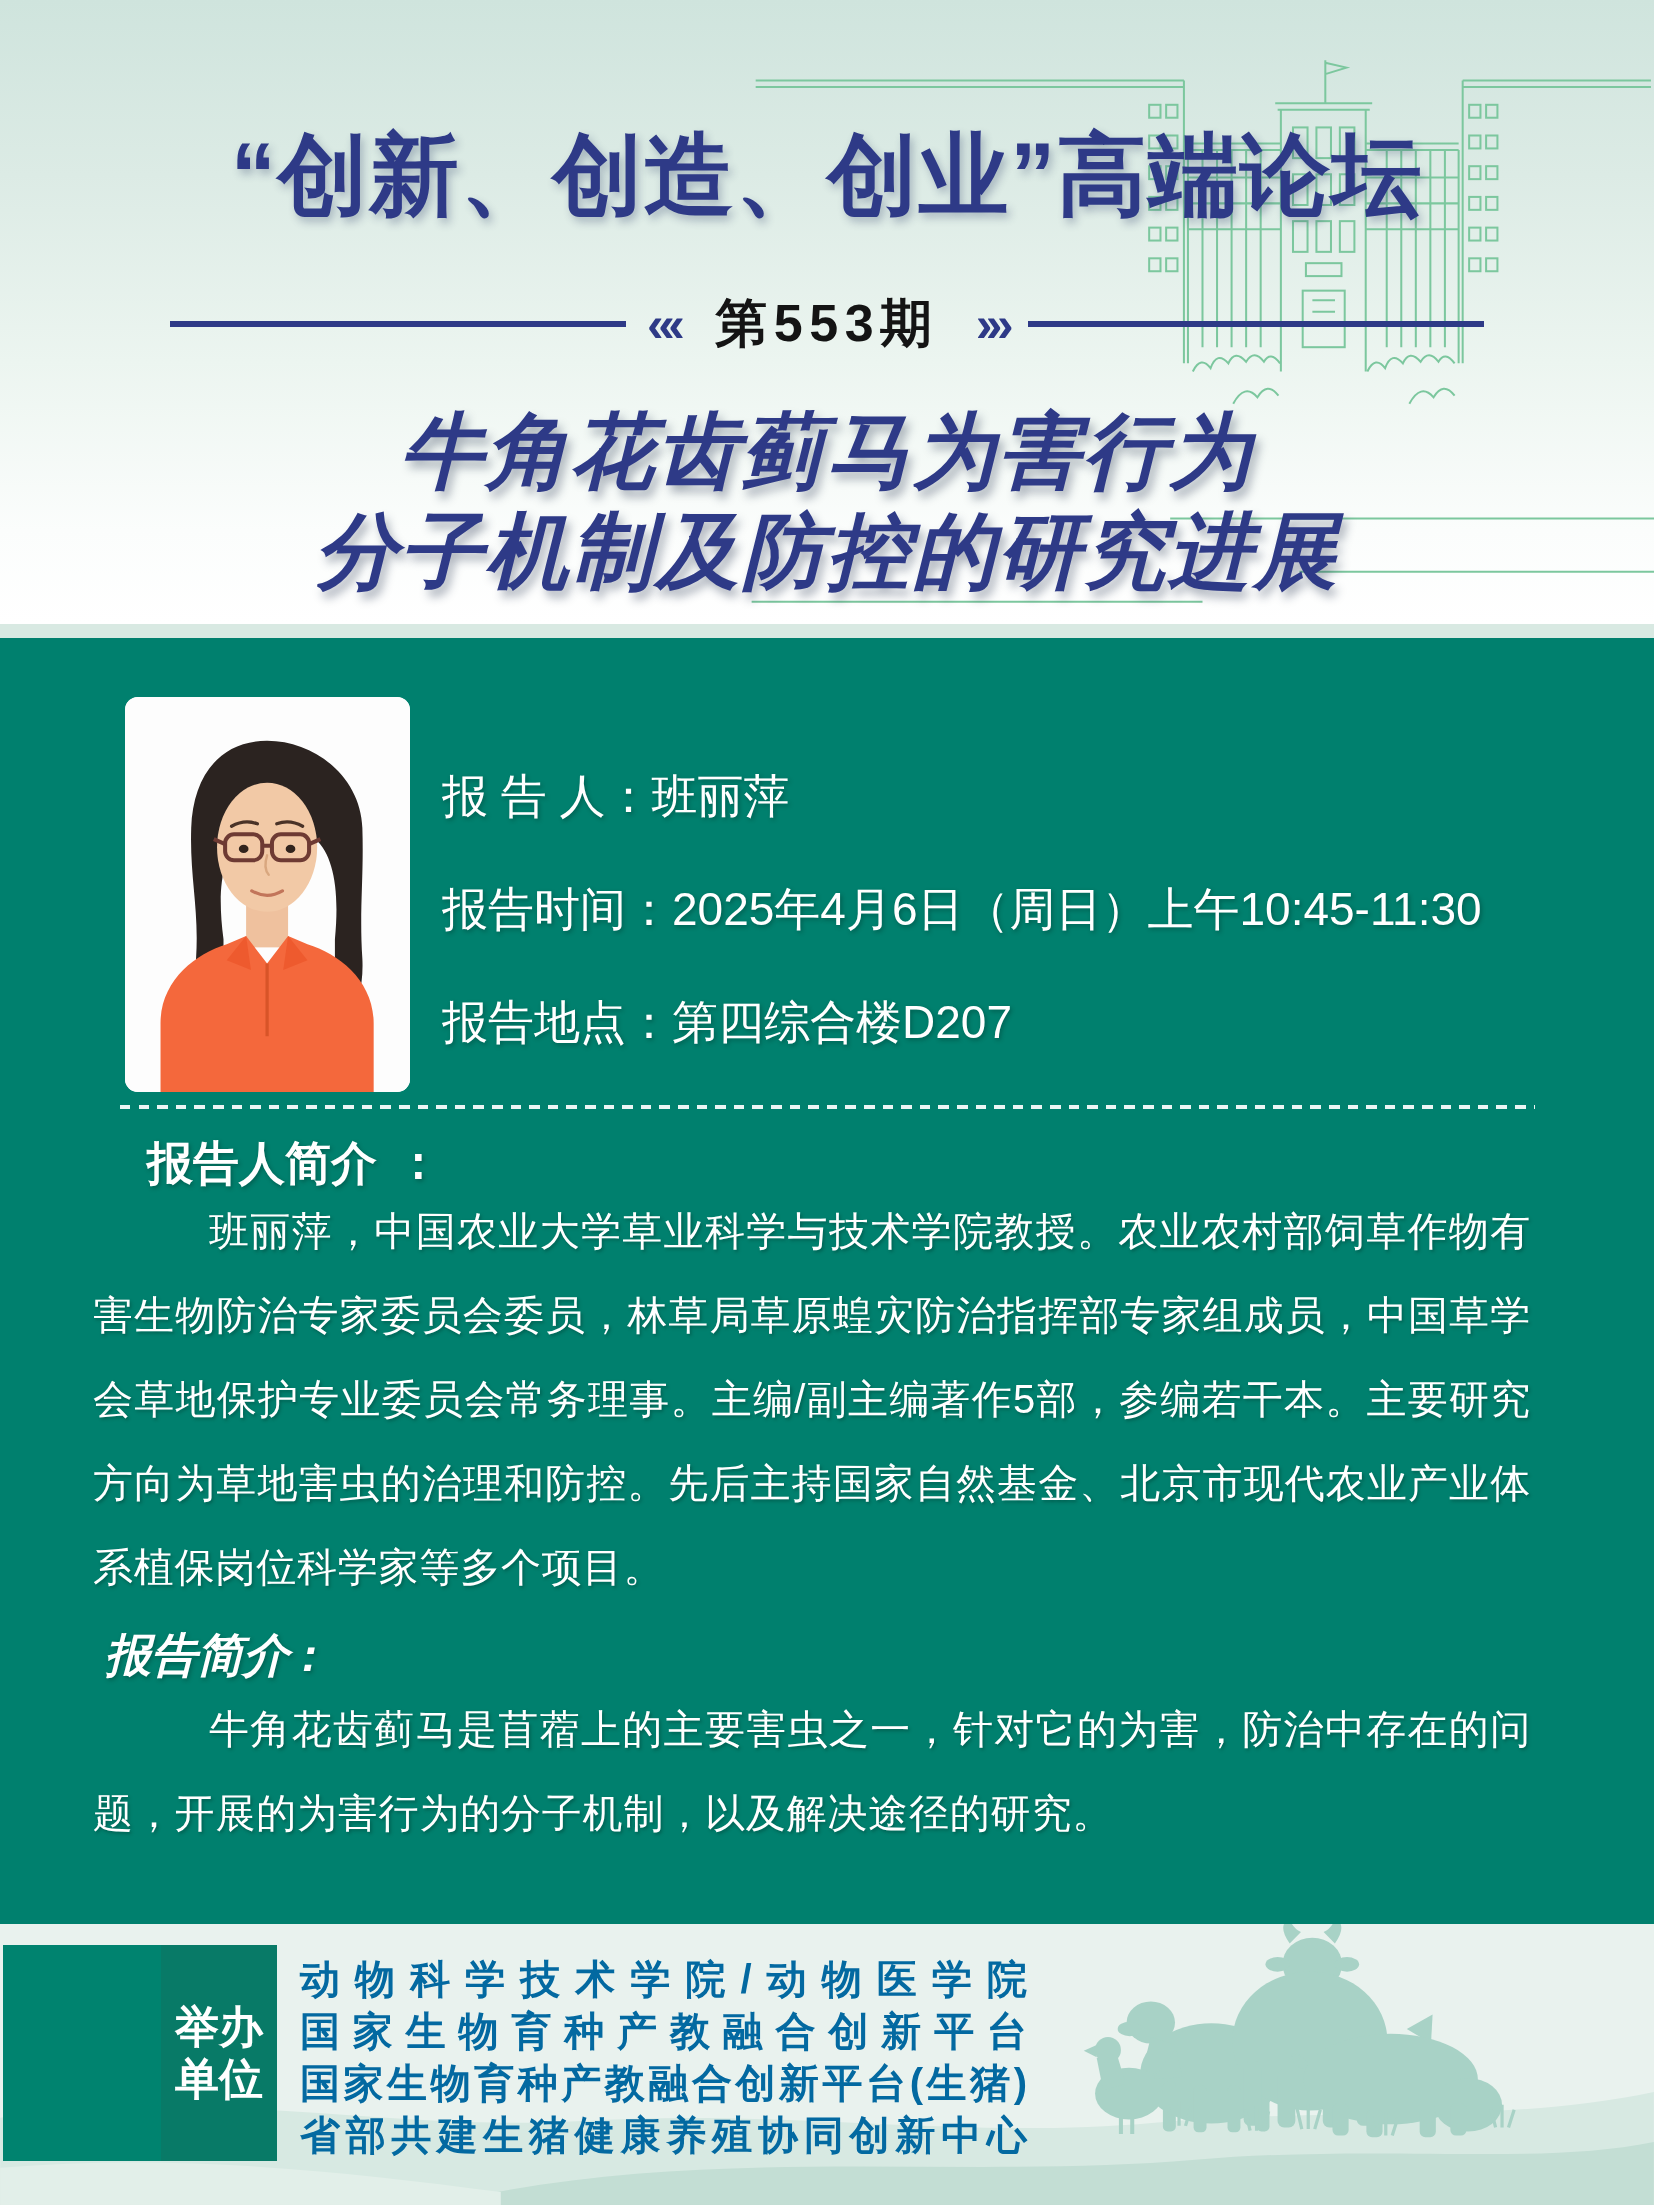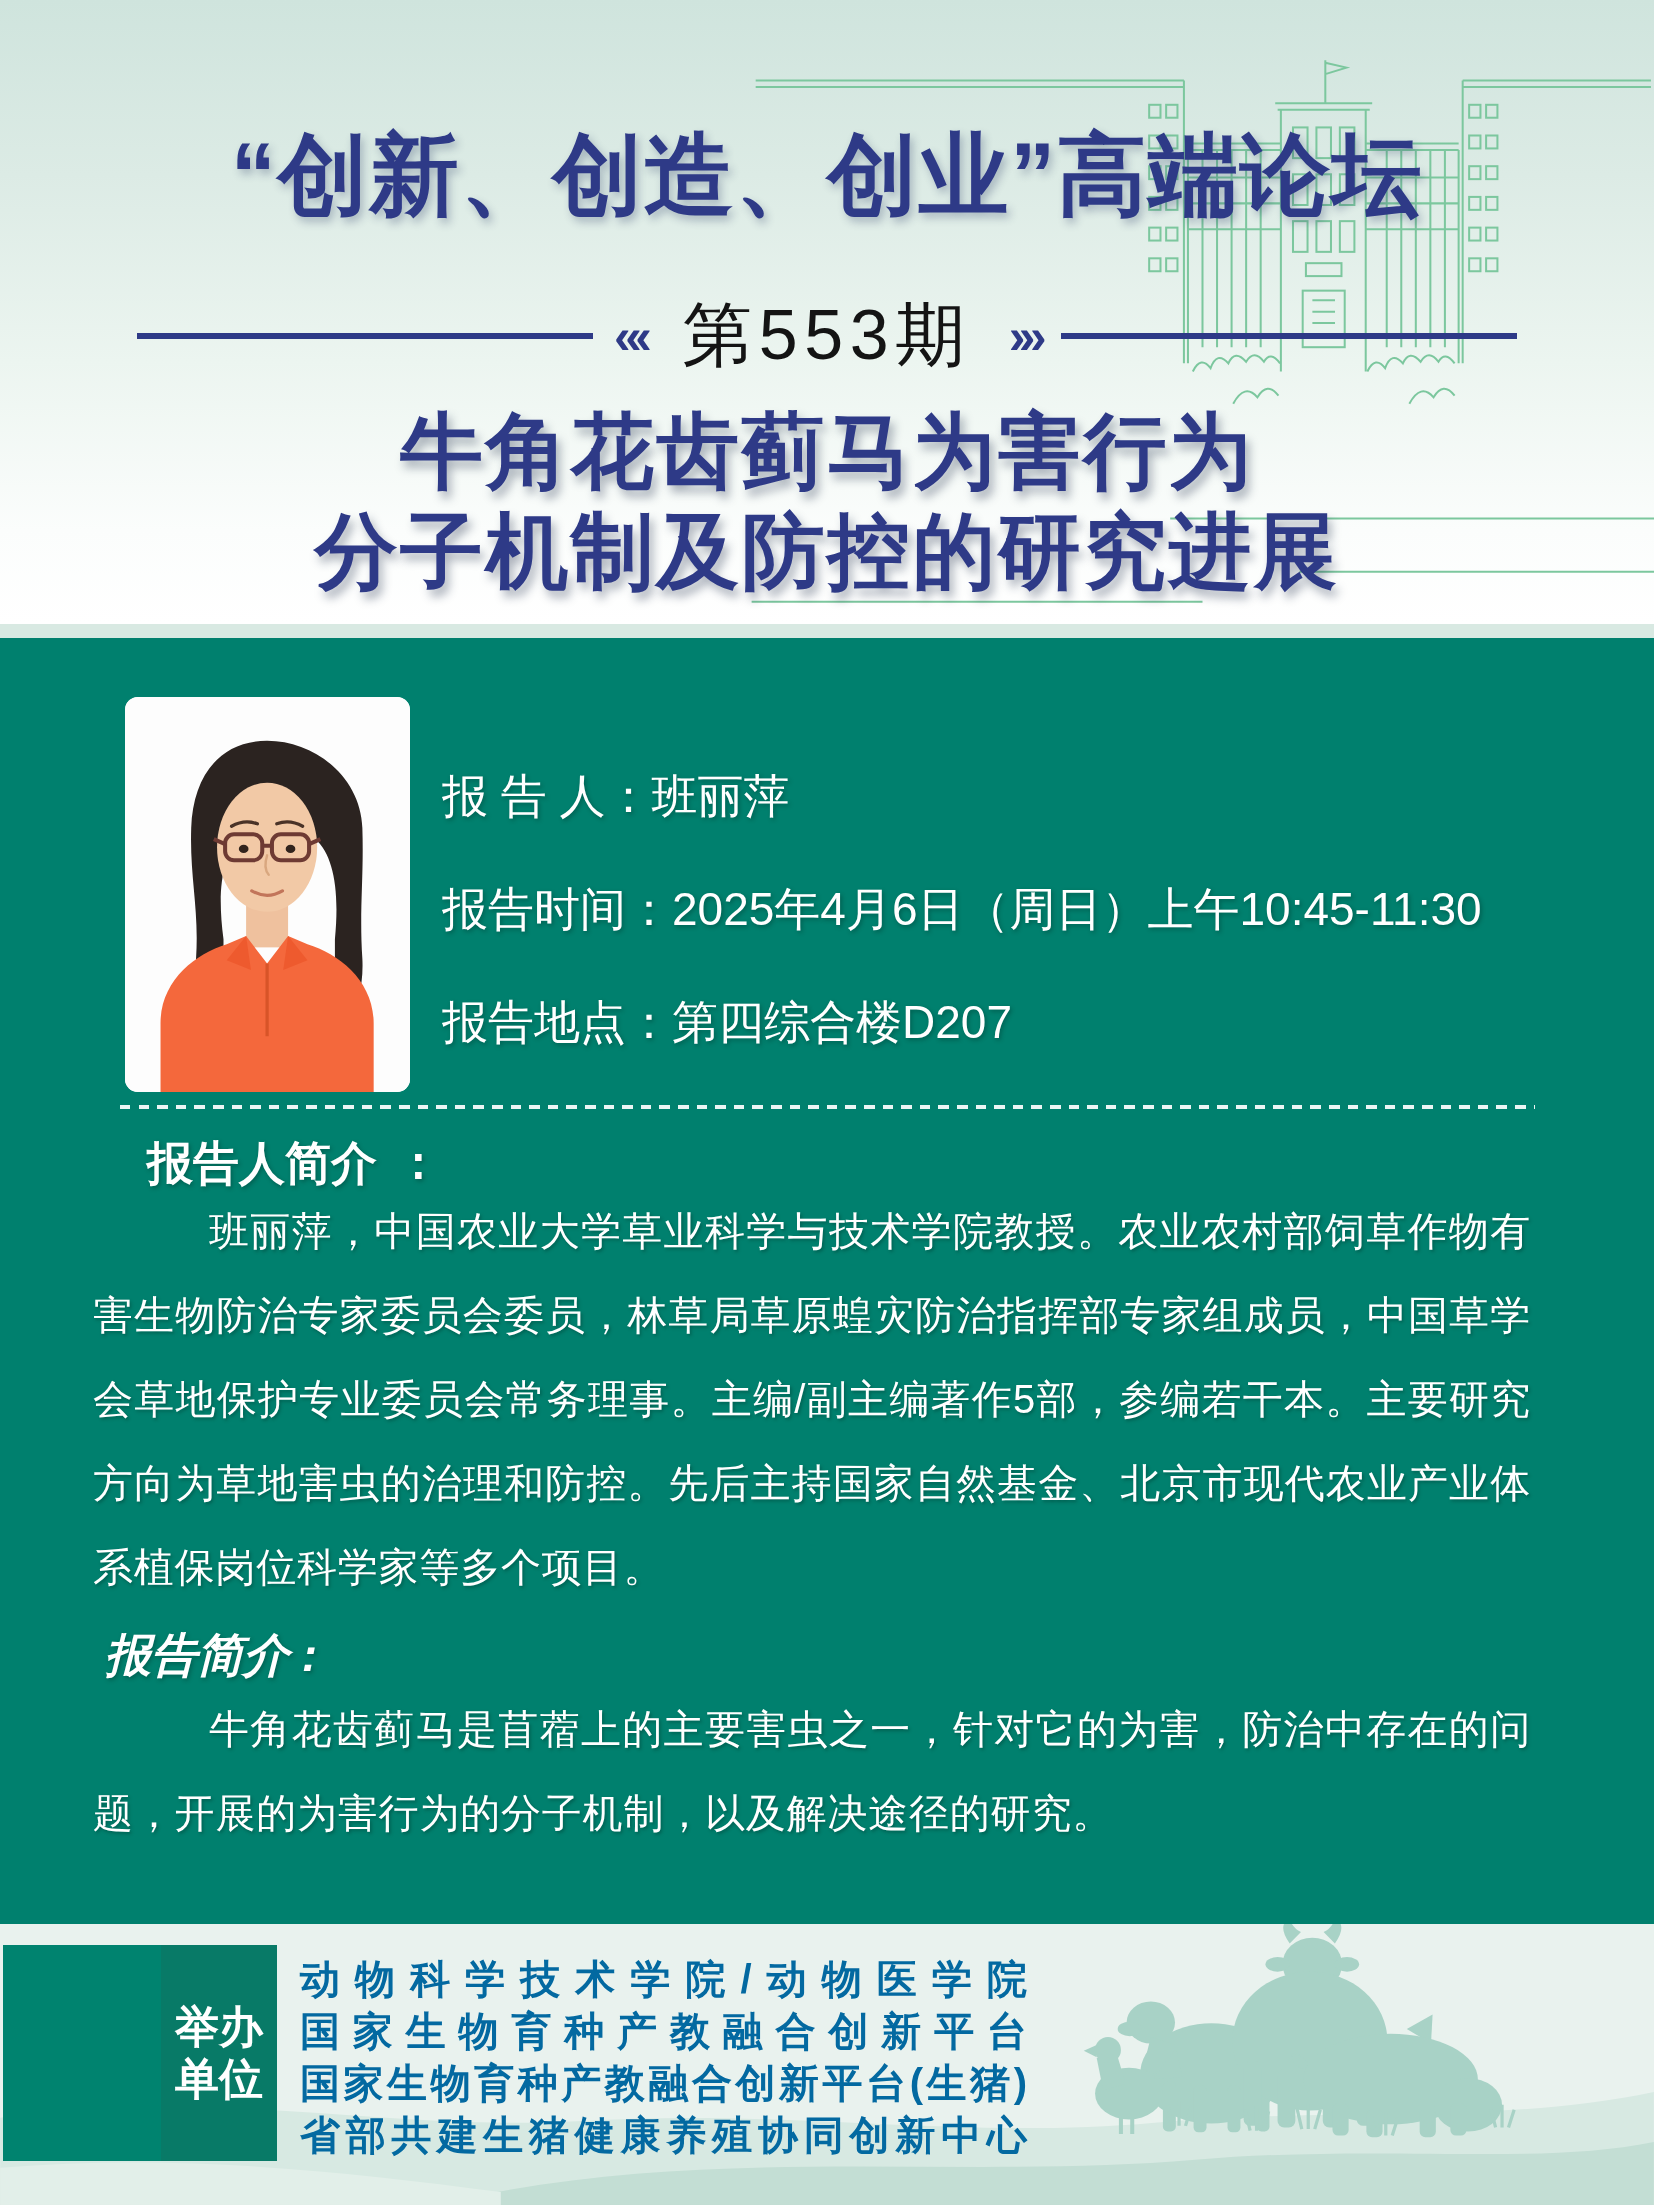"第553期" .issue-label { font-size: 70px -> 52px; font-weight: 400 -> 700 }
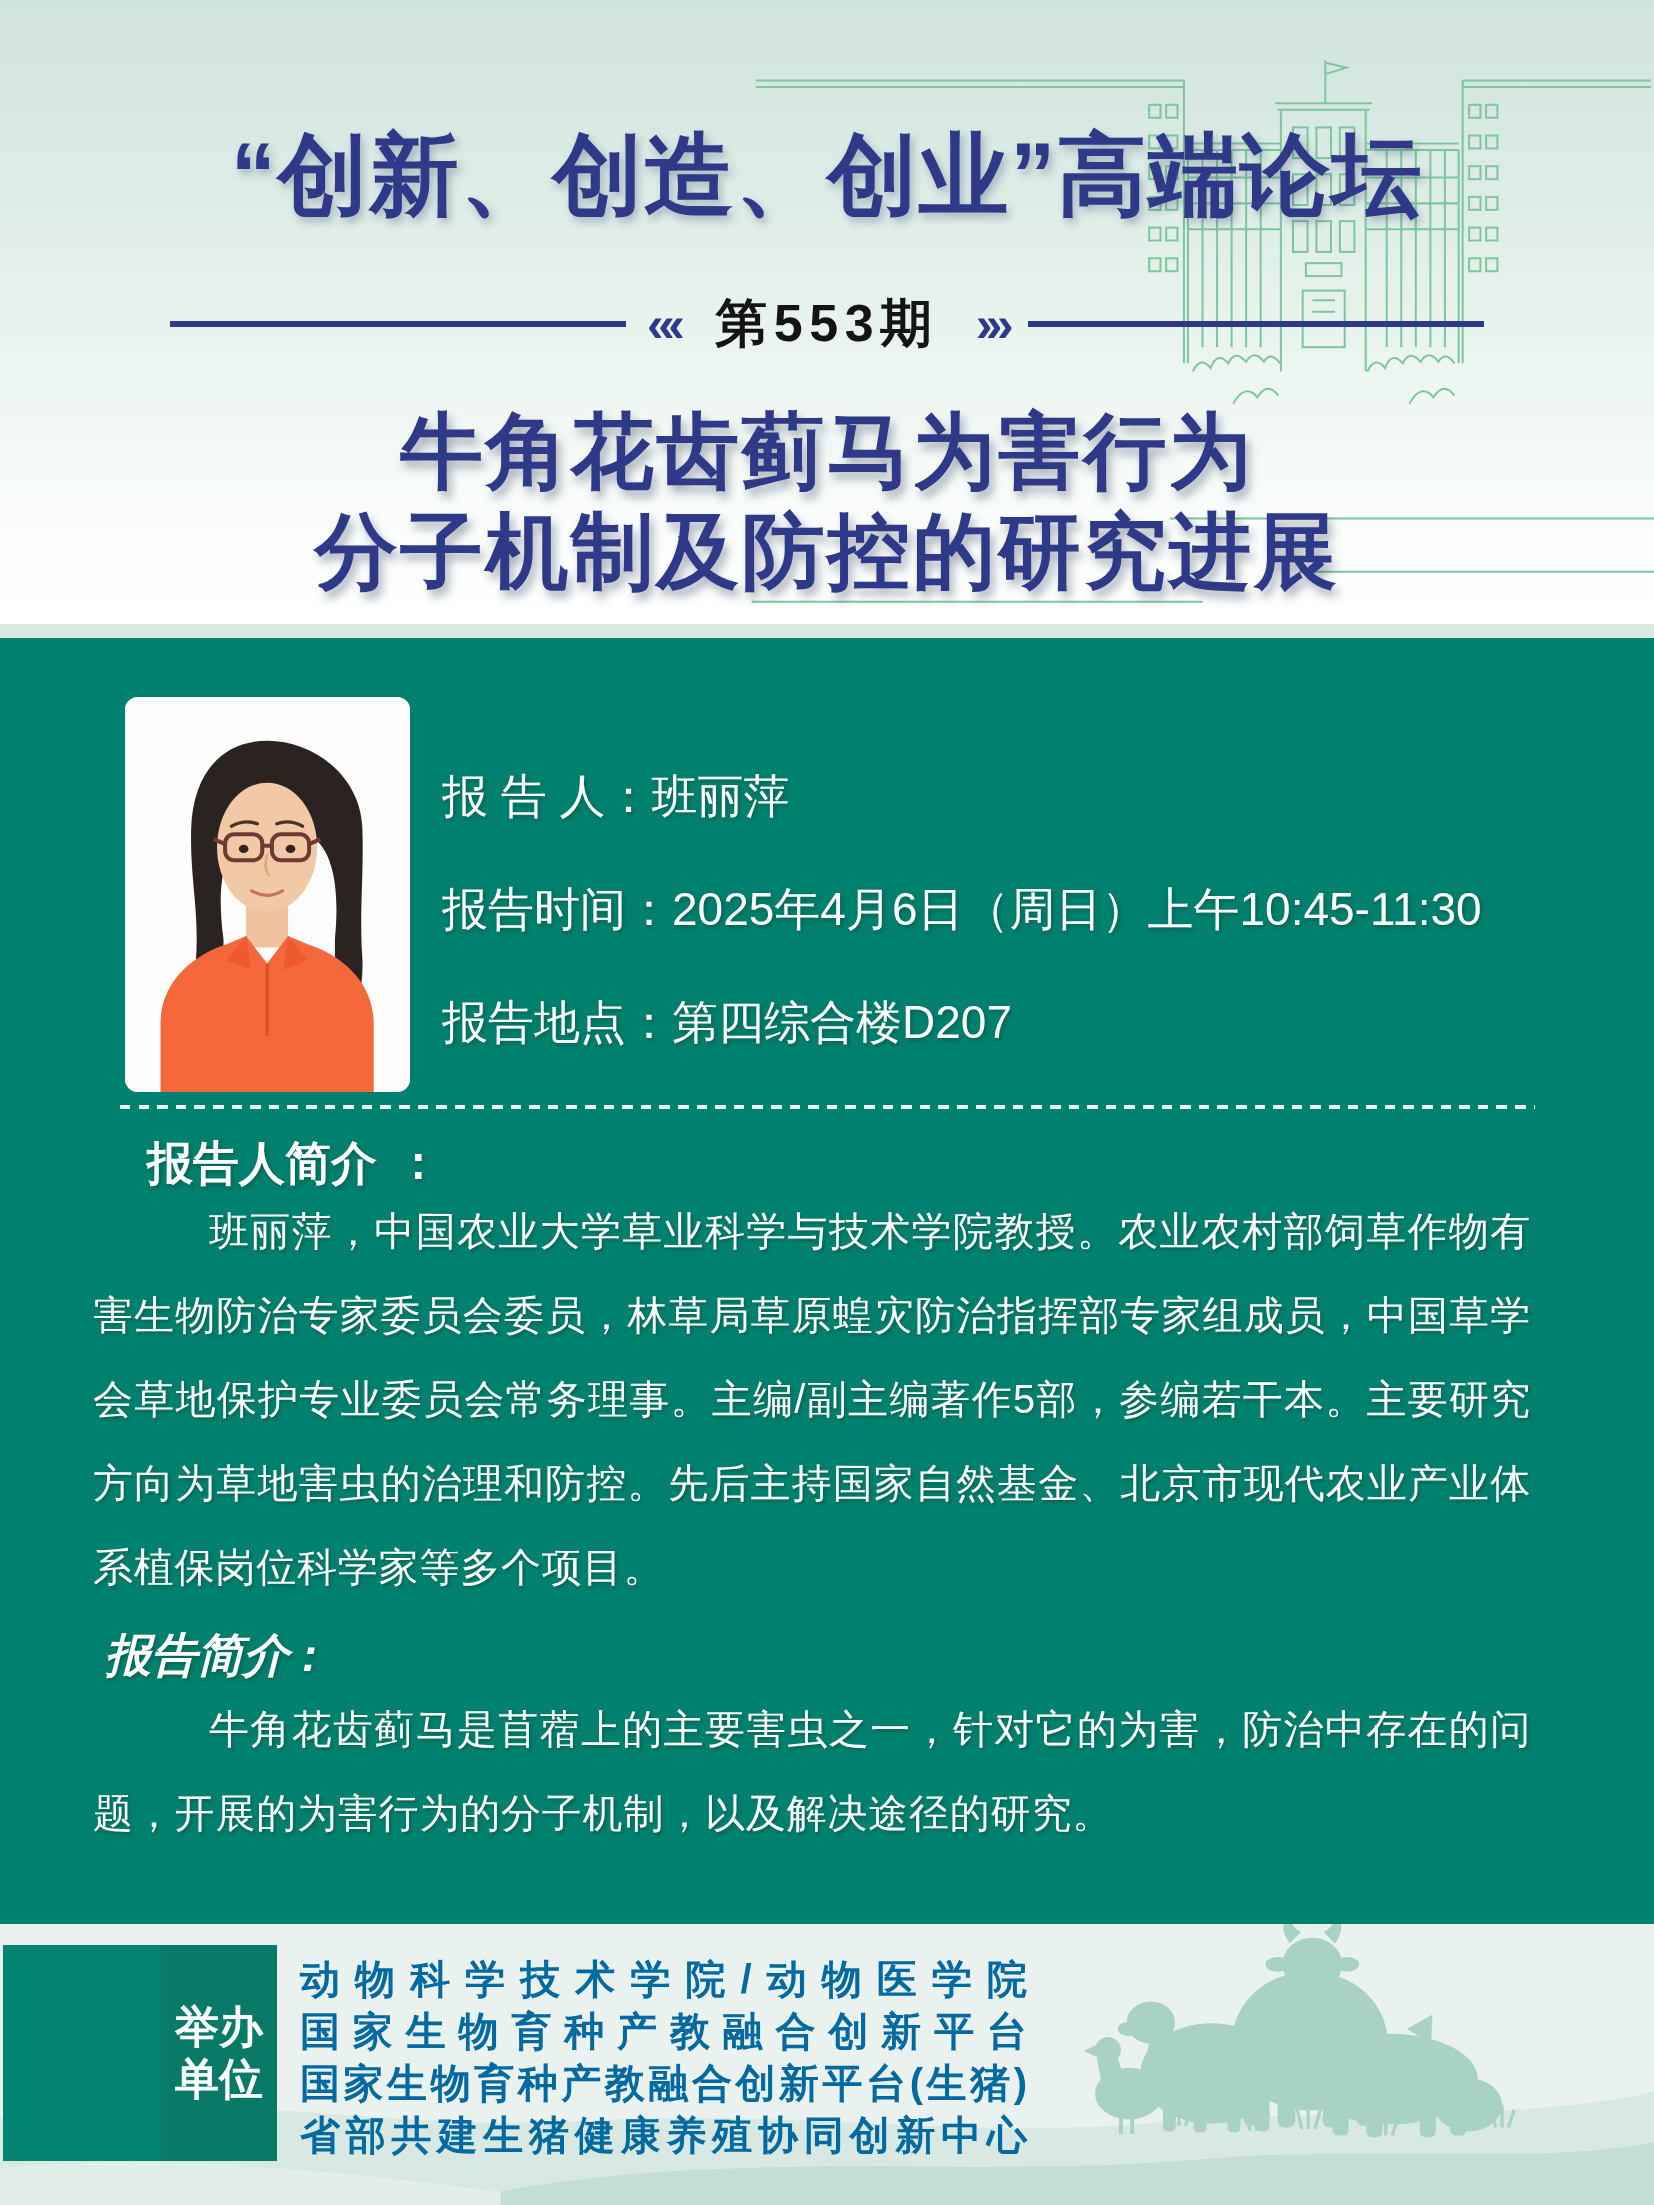"牛角花齿蓟马为害行为" .talk-title { font-style: none -> italic }
